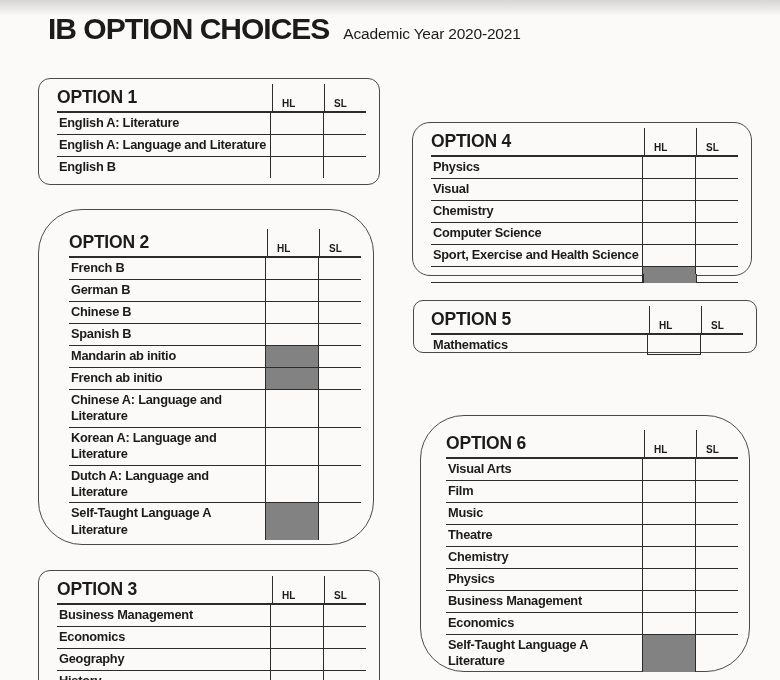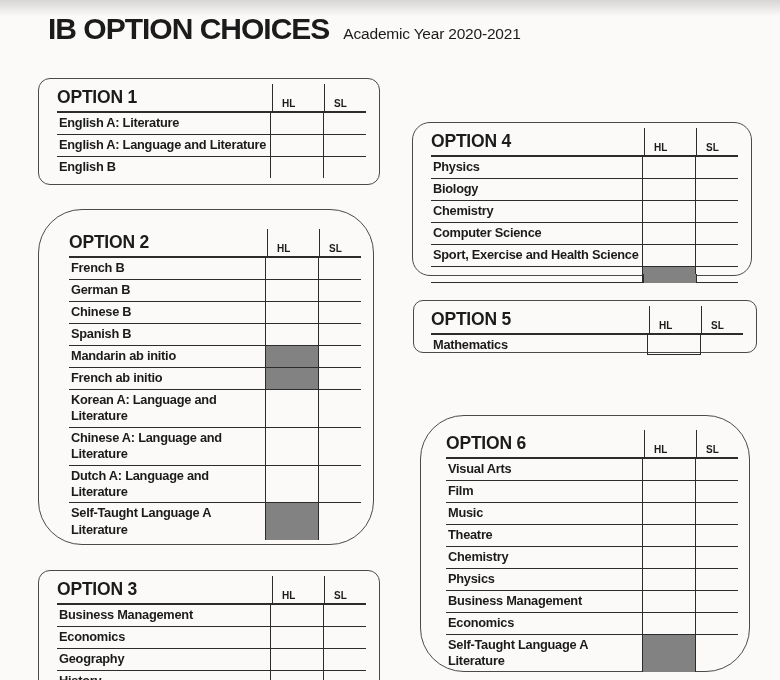"Biology" div.lab { text: Biology -> Visual }
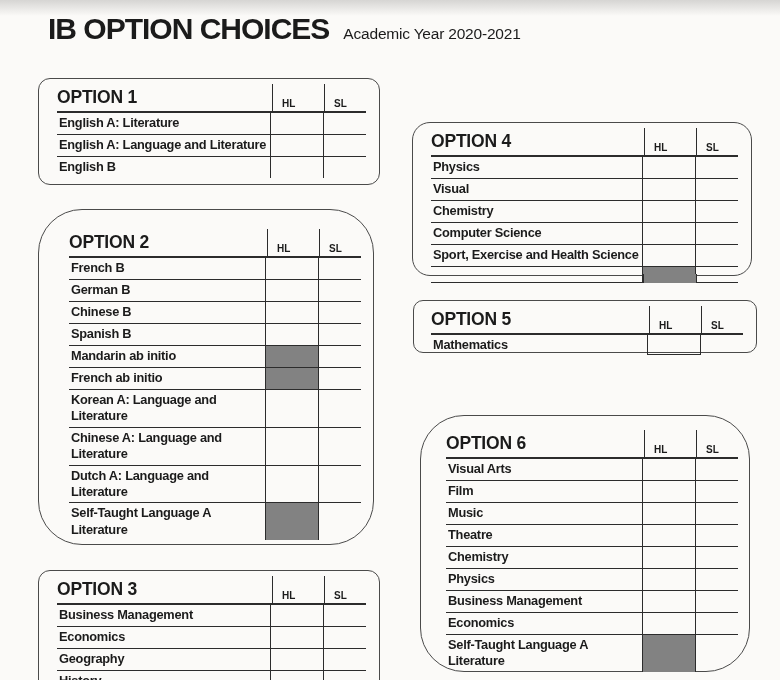"Korean A: Language and Literature" div.r { order: before "Chinese A: Language and Literature" -> after "Chinese A: Language and Literature" }
